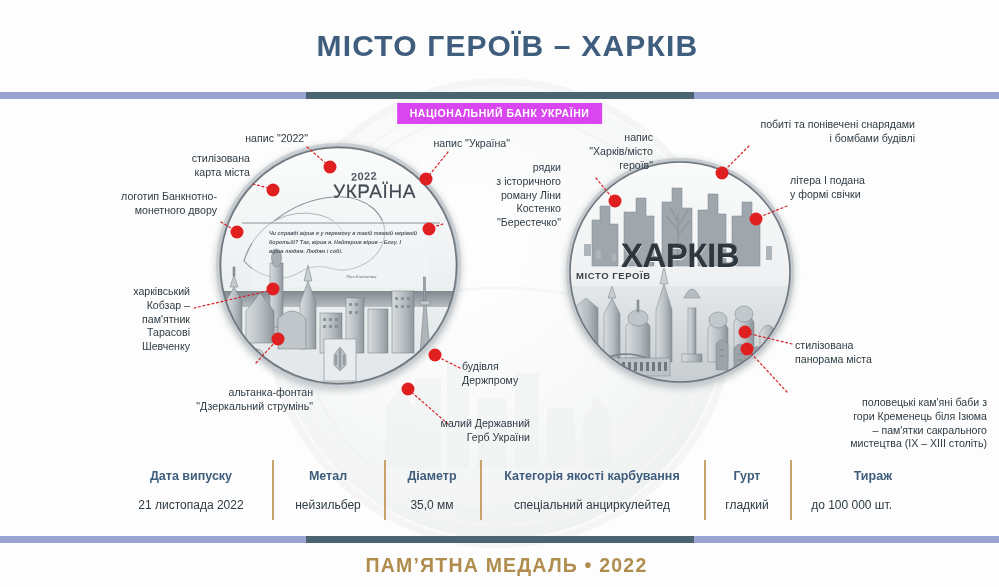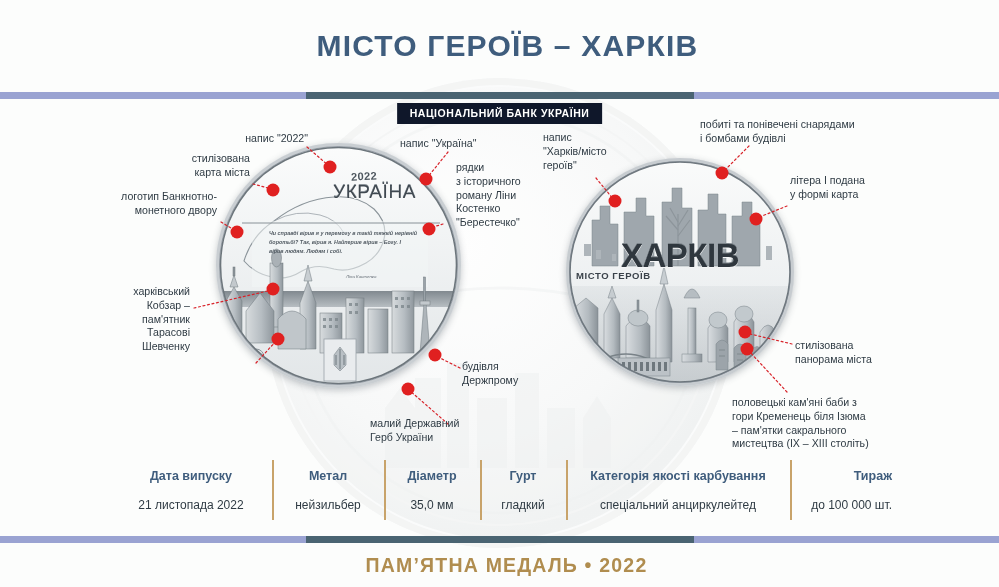"НАЦІОНАЛЬНИЙ БАНК УКРАЇНИ" .nbu-banner { background: #0f172a -> #d946ef }
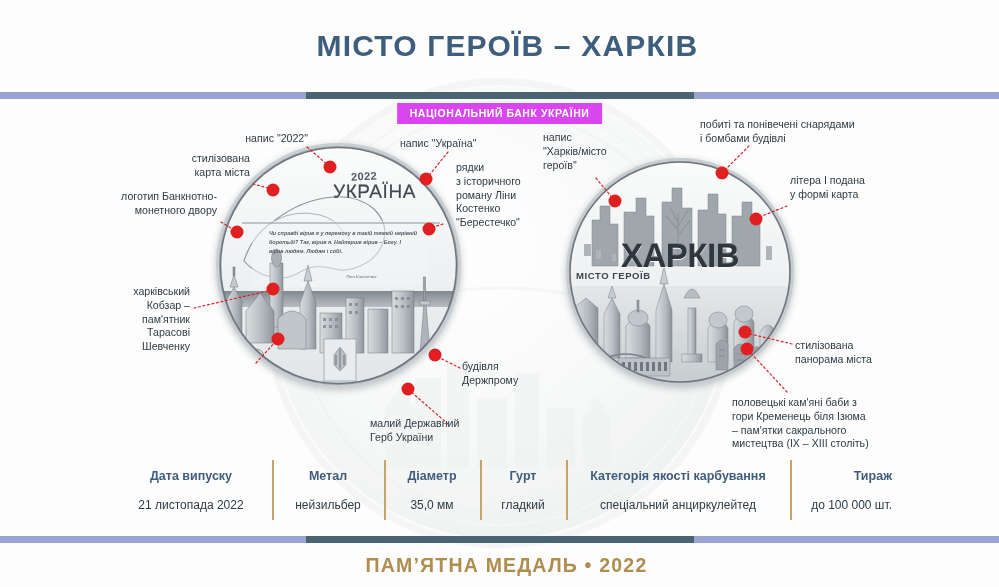"побиті та понівечені снарядами" .label.c { text-align: left -> right }
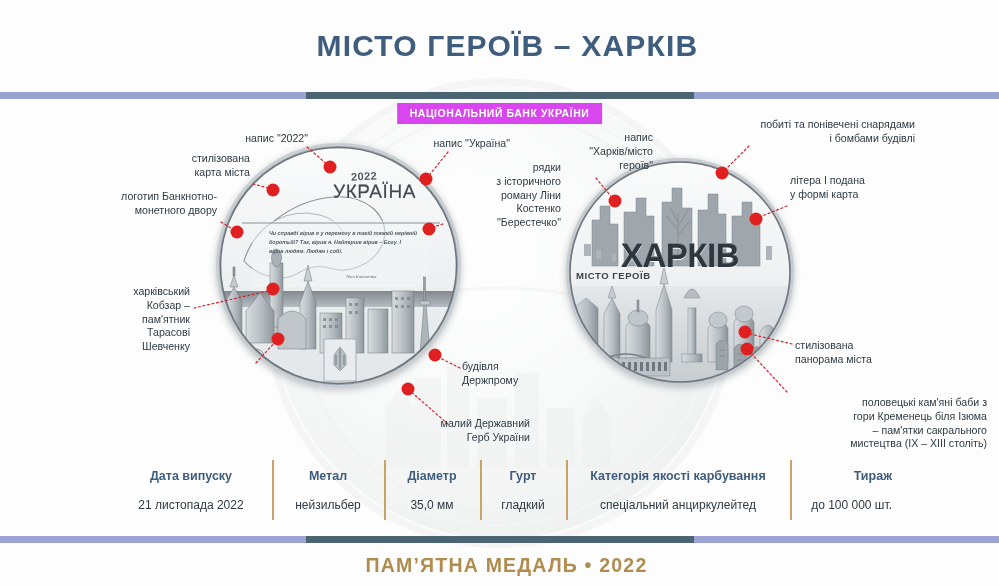"літера І подана" div.label { text: карта -> свічки }
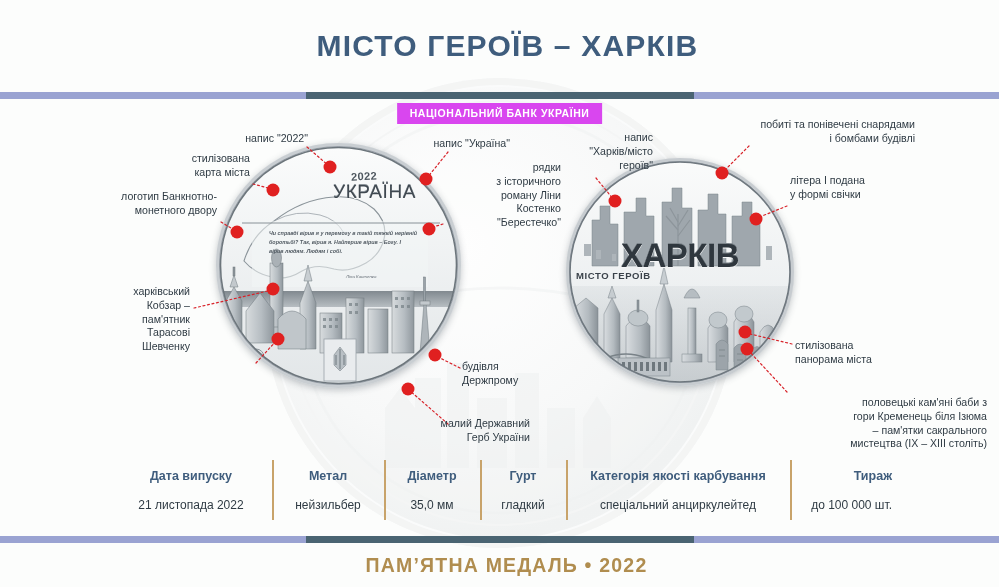"альтанка-фонтан" div.label { html: none -> <div>альтанка-фонтан "Дзеркальний струмінь"</div> }
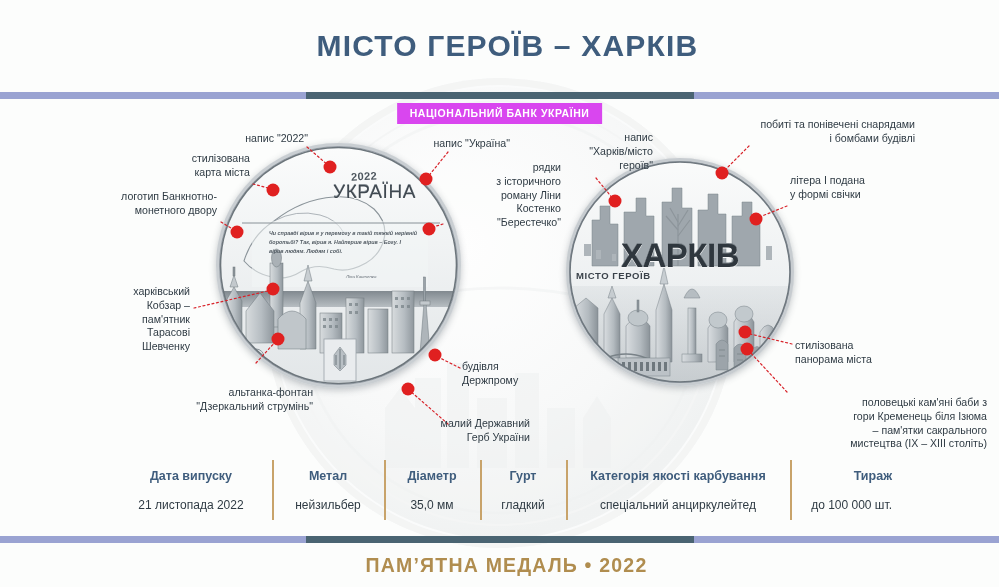"Гурт" div.spec-col { order: before "Категорія якості карбування" -> after "Категорія якості карбування" }
